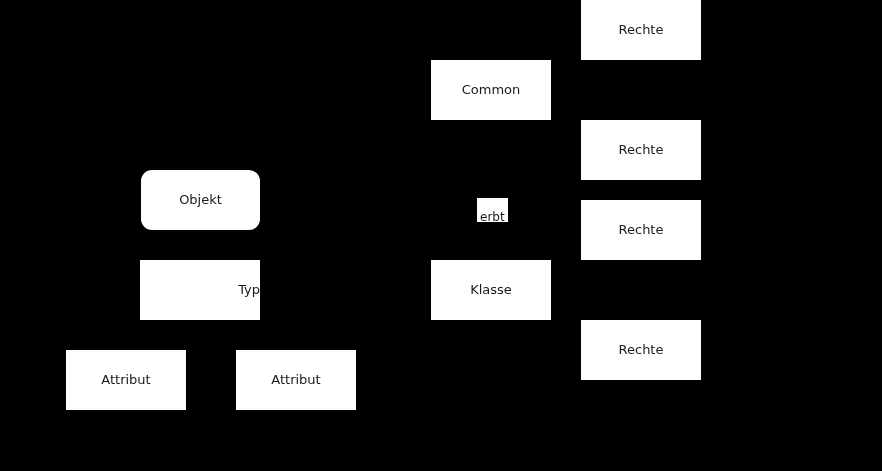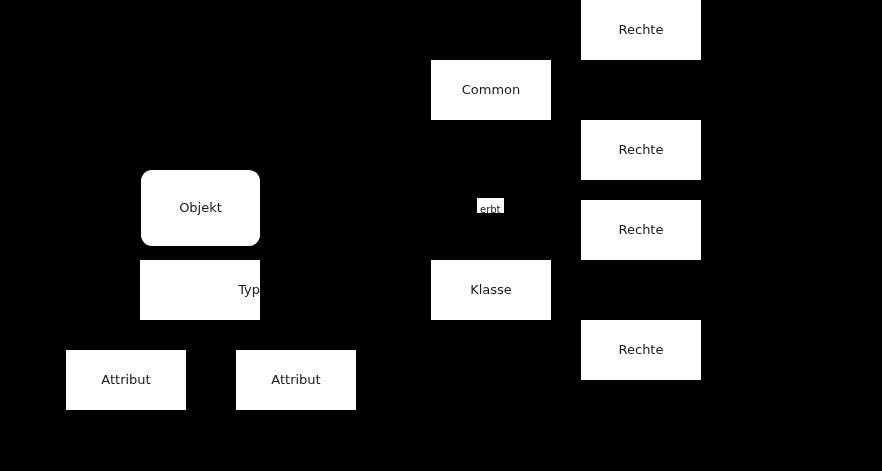"Objekt" div.node { height: 76px -> 60px }
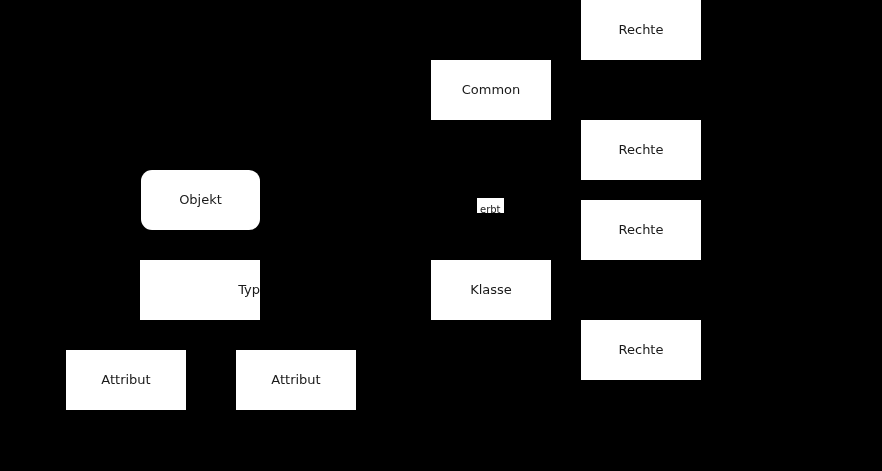"erbt" .edge-label { font-size: 10px -> 12px; padding: 4px 3px -> 12px 3px }
